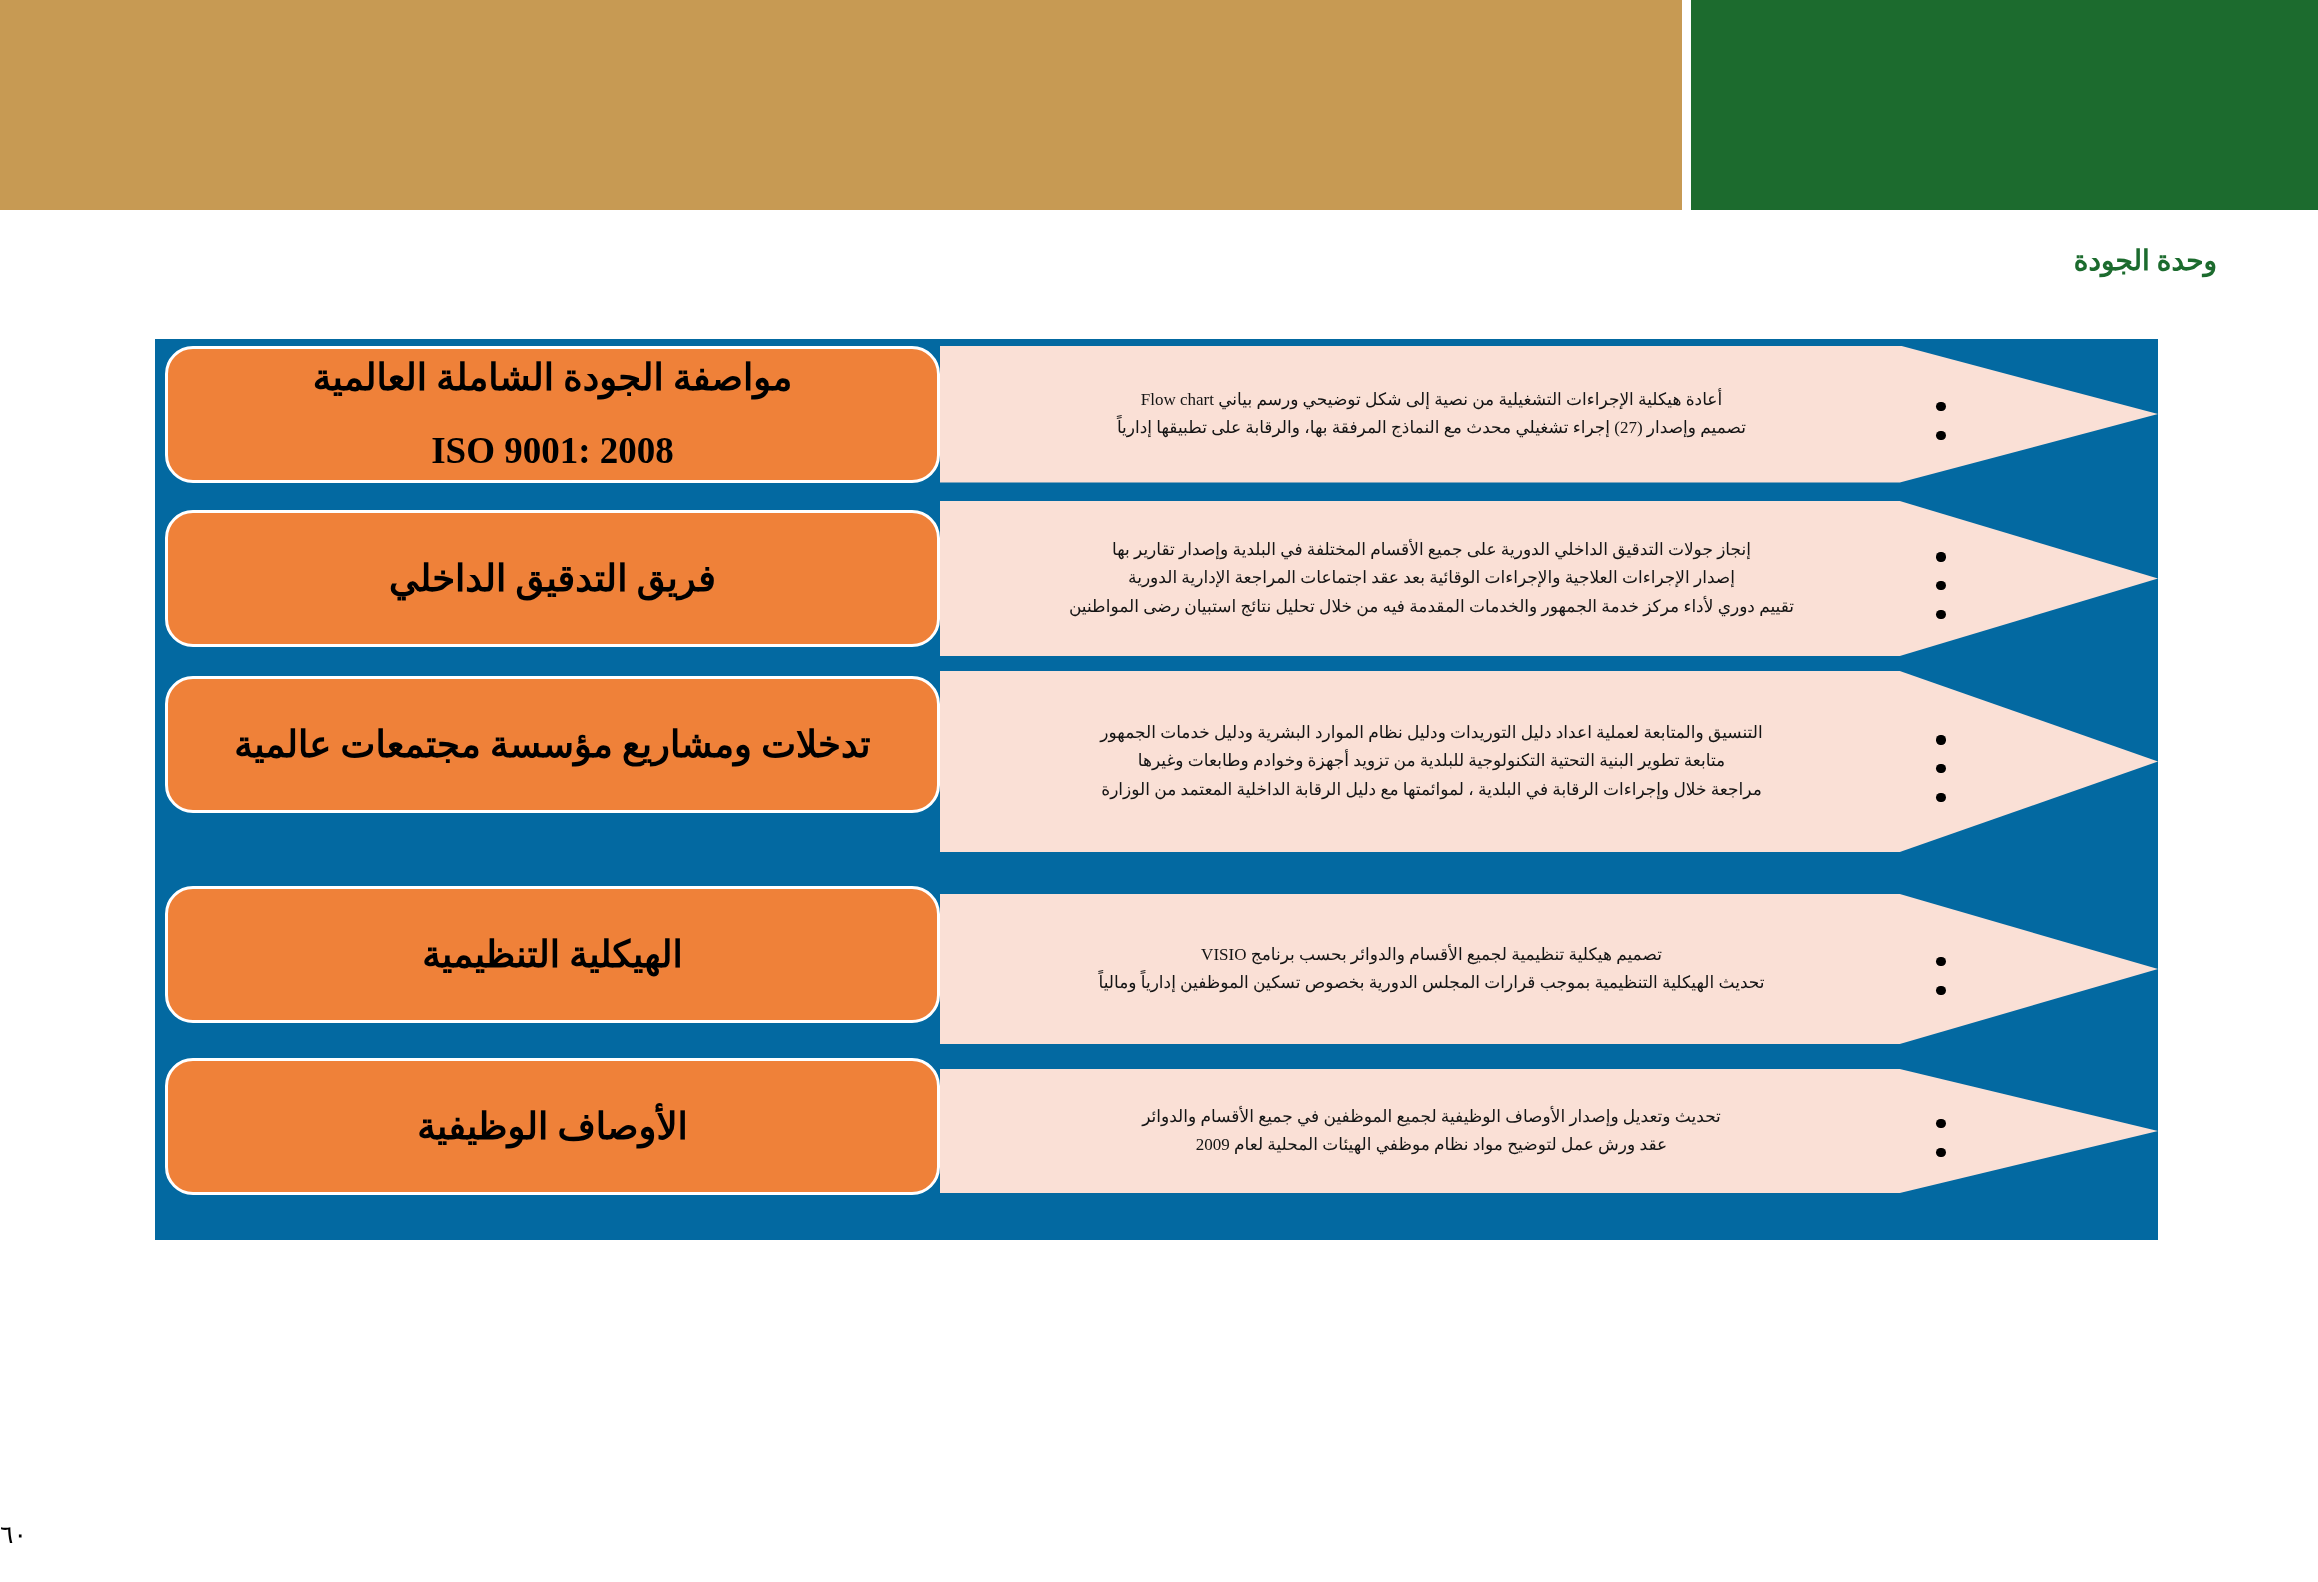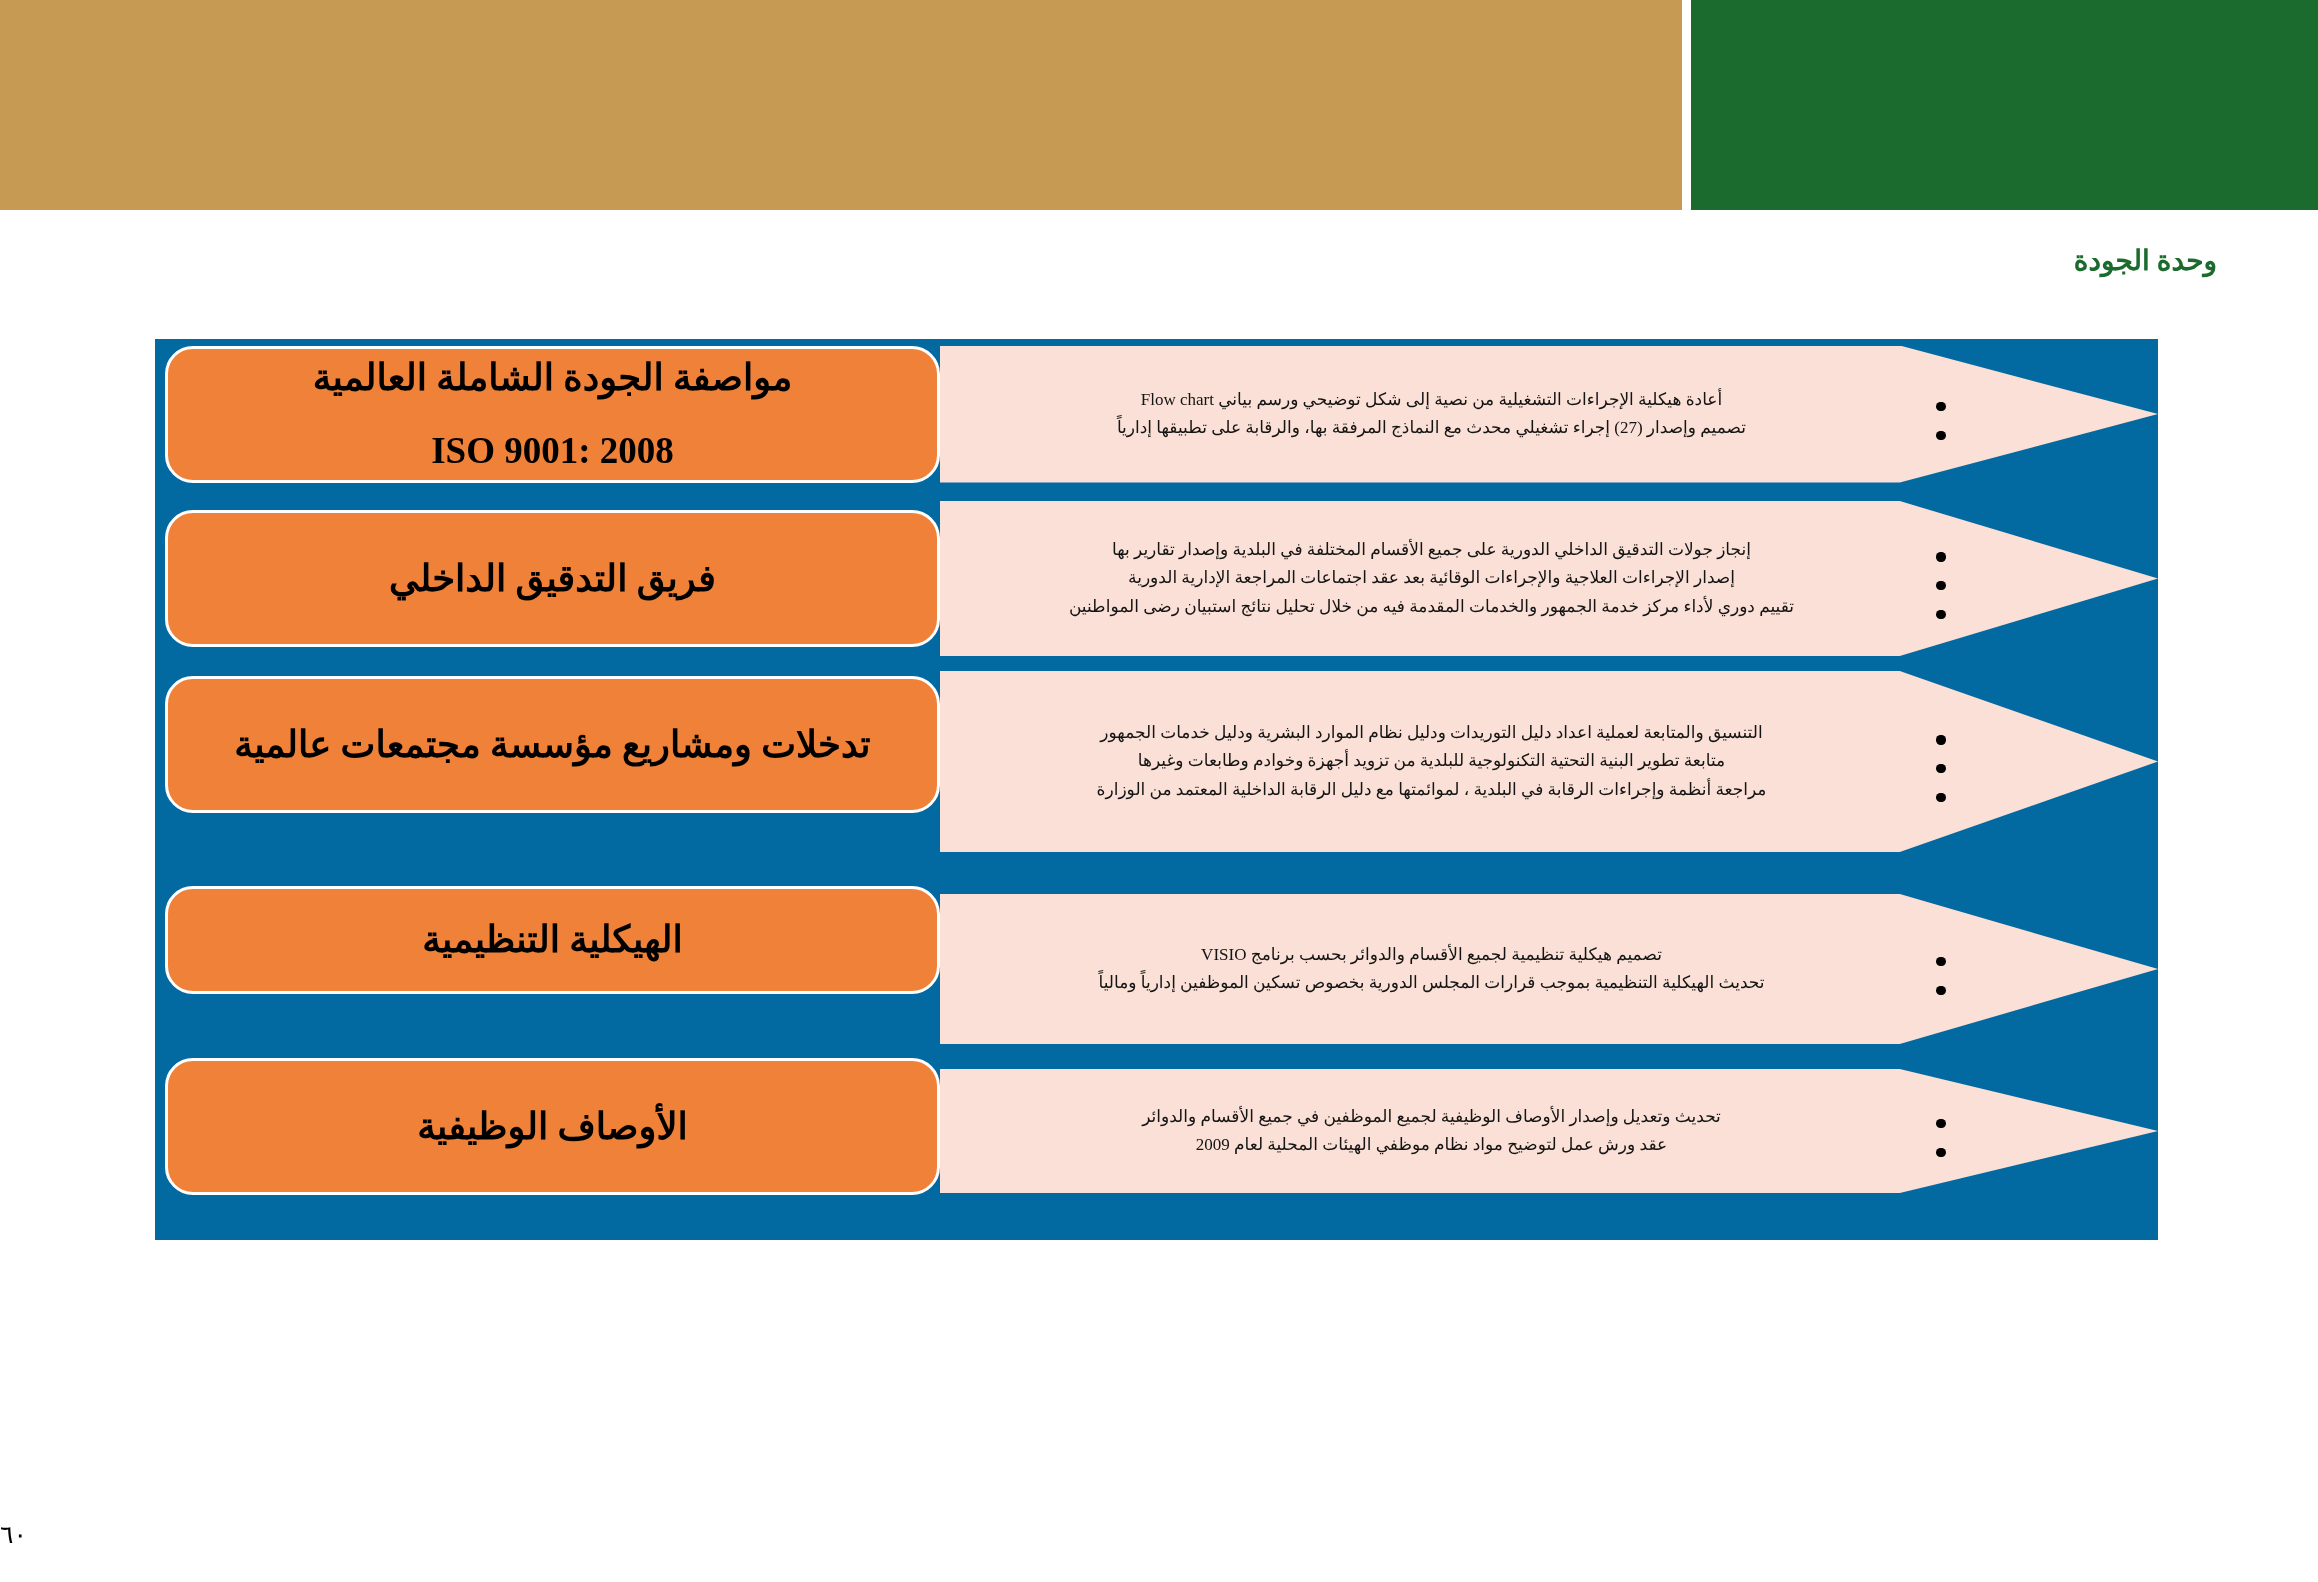"مراجعة أنظمة وإجراءات الرقابة في" li { text: أنظمة -> خلال }
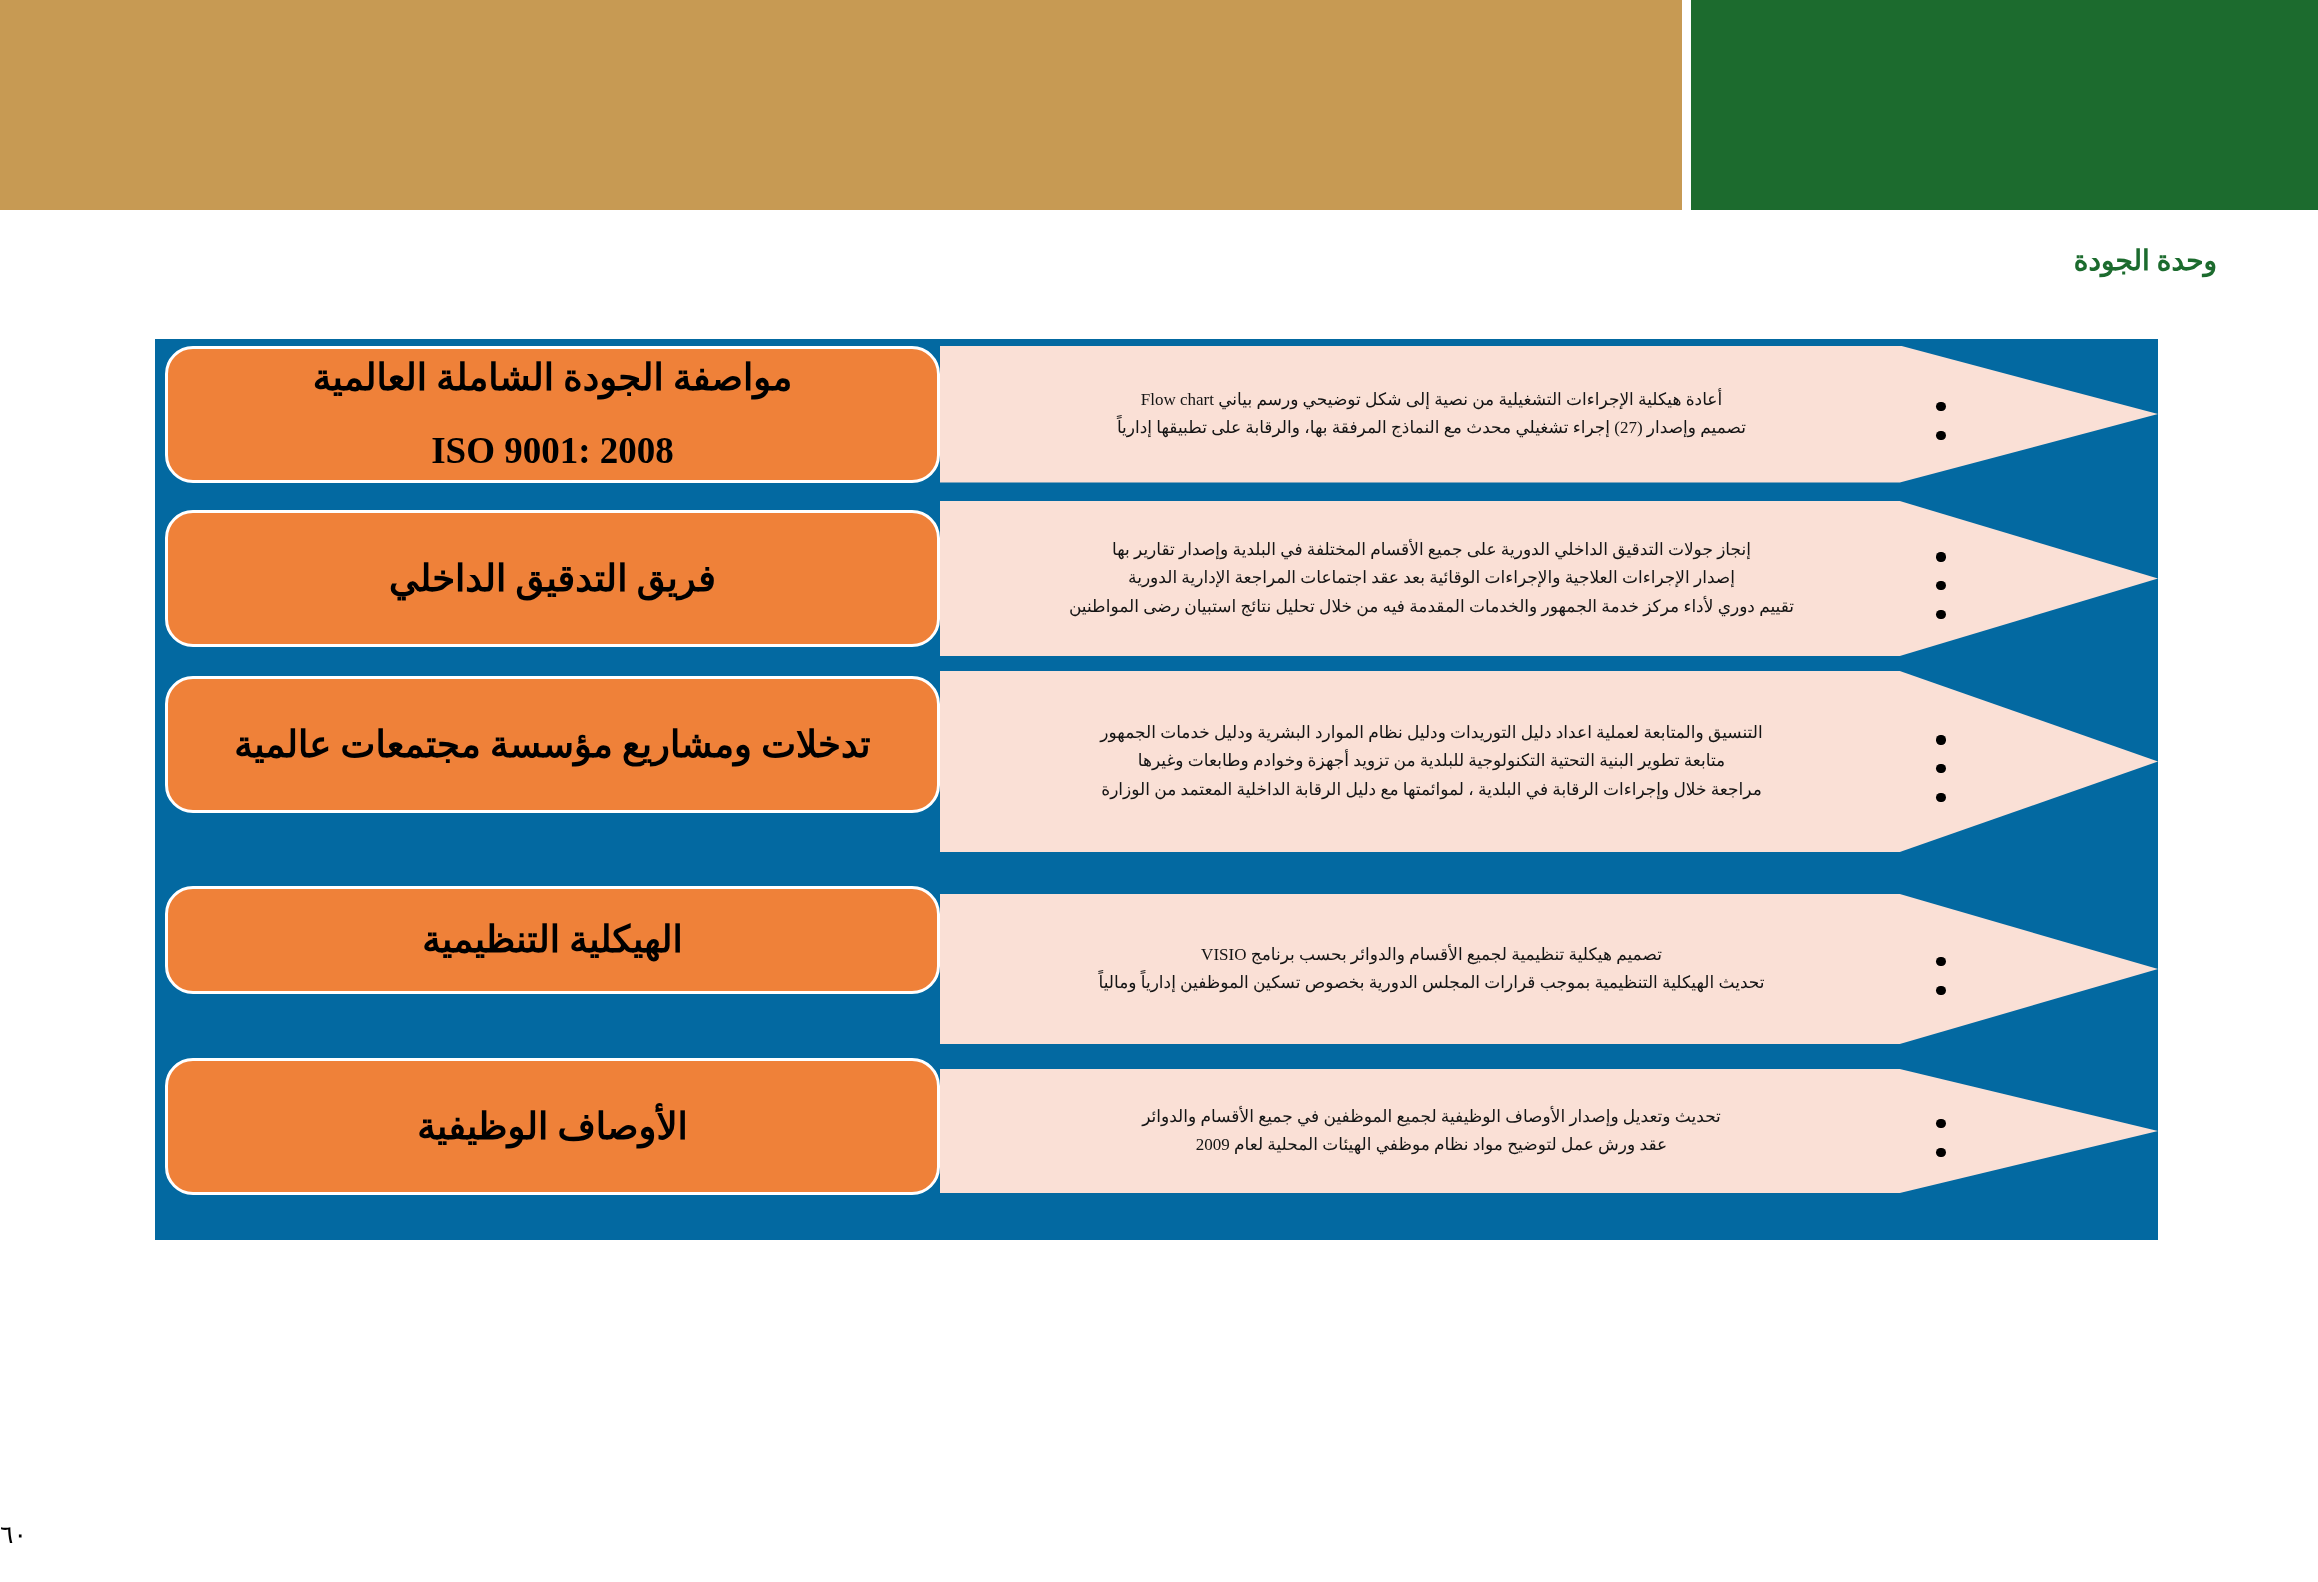"الهيكلية التنظيمية" div.row-label-box { height: 108px -> 137px }
